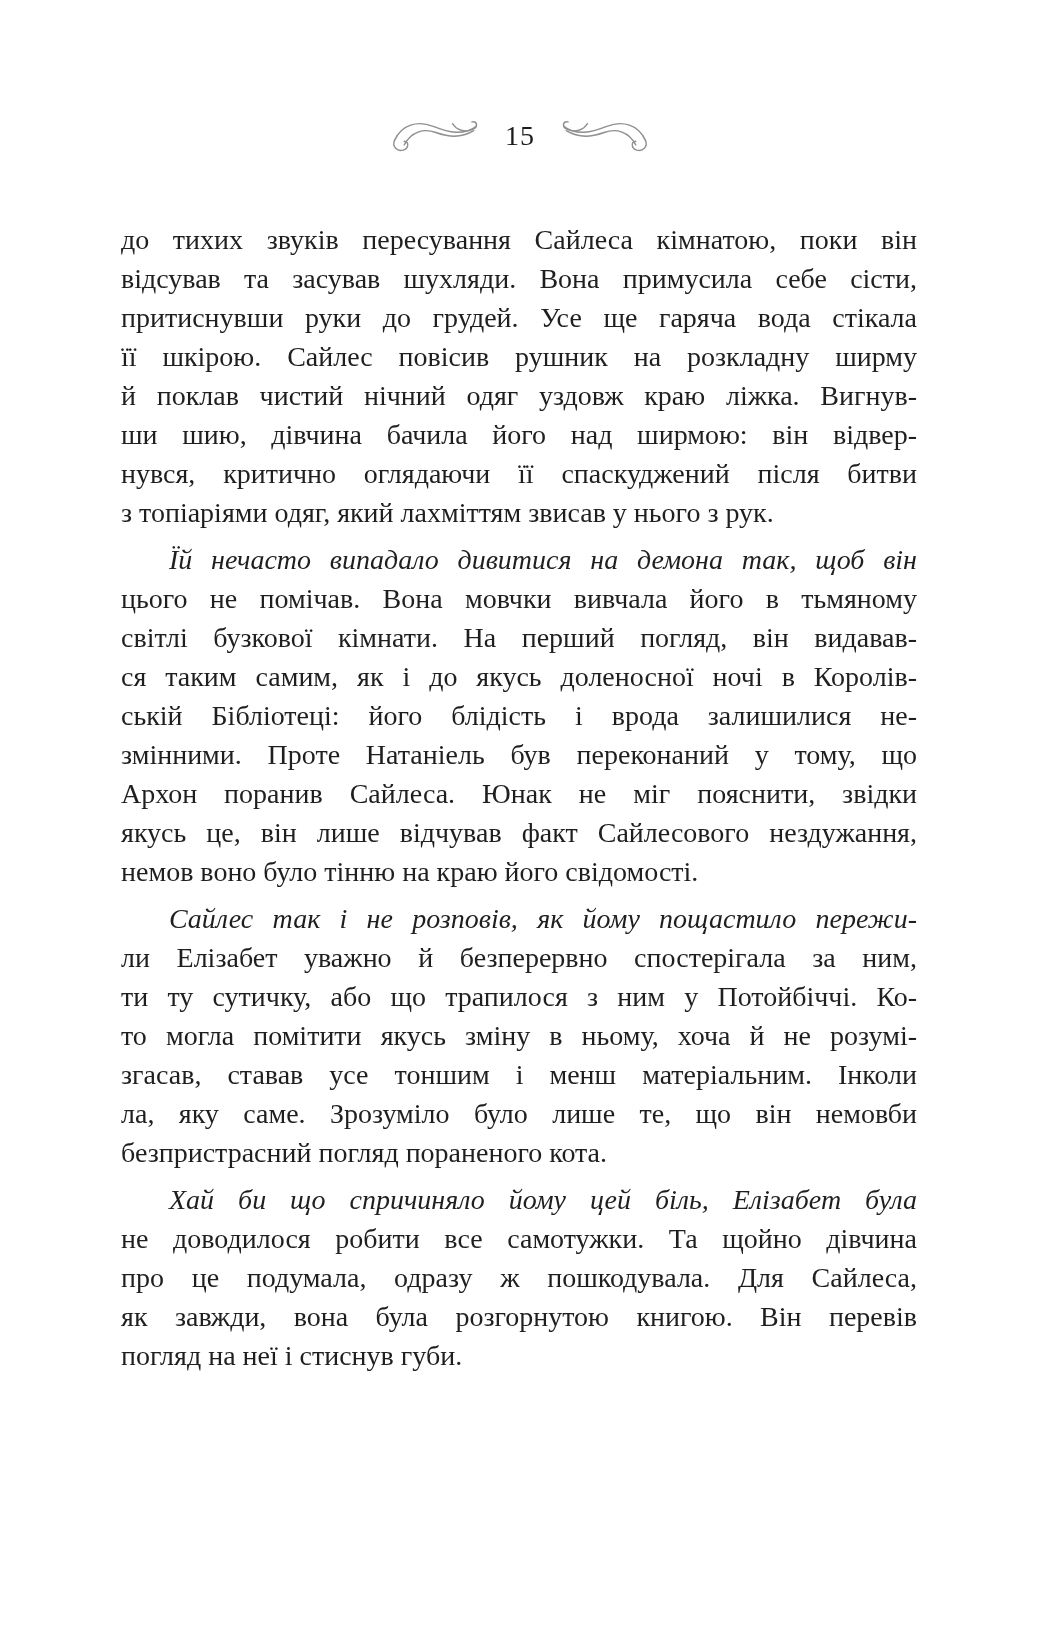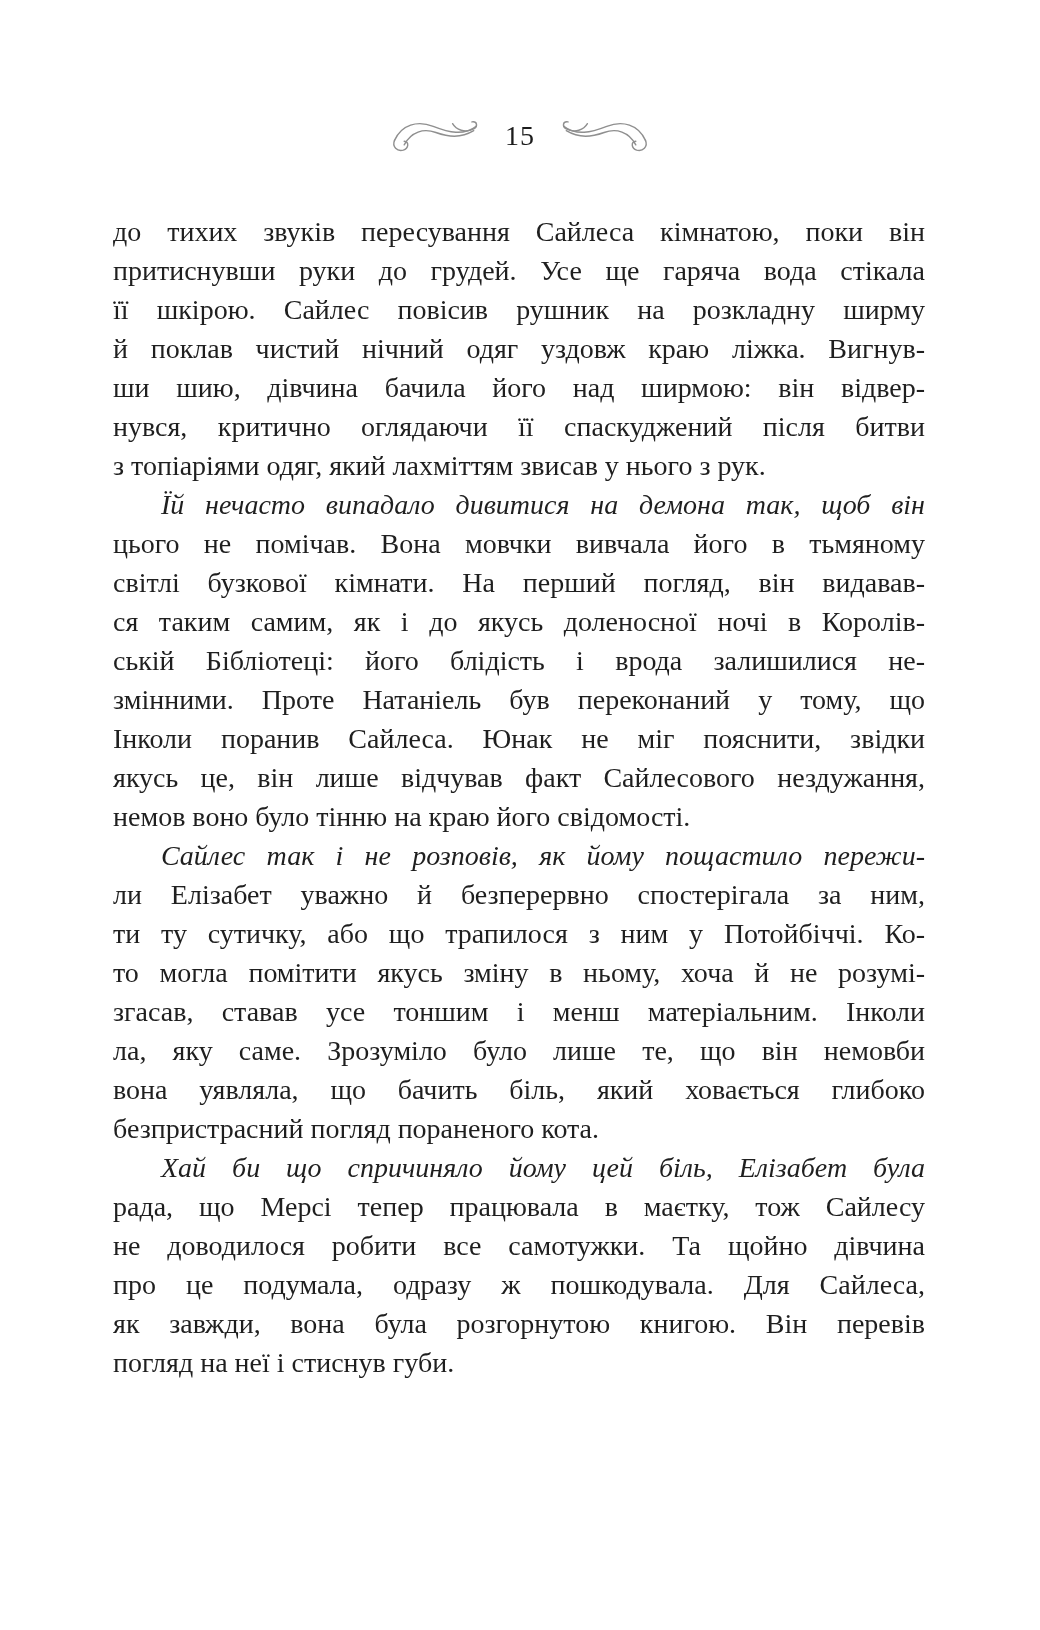"до тихих звуків пересування Сайлеса" .para { margin: 0 -> 8px }
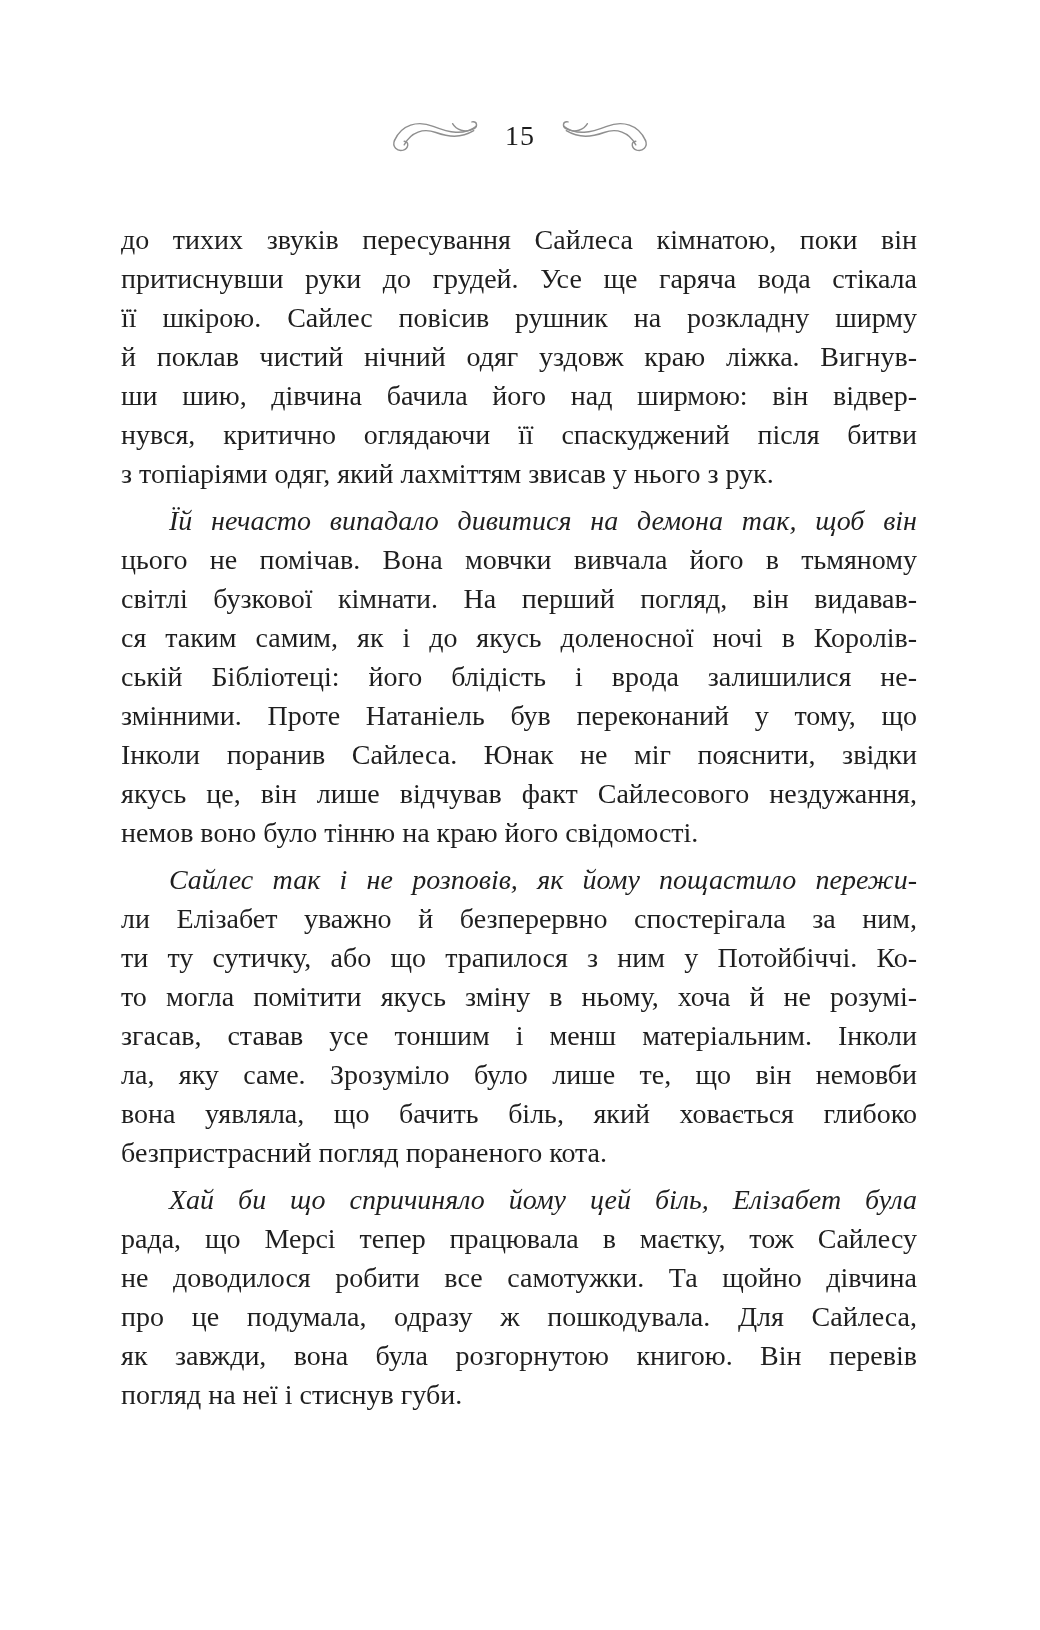"відсував та засував шухляди. Вона" div.line { html: none -> <div>відсував та засував шухляди. Вона примусила себе сісти,</div> }
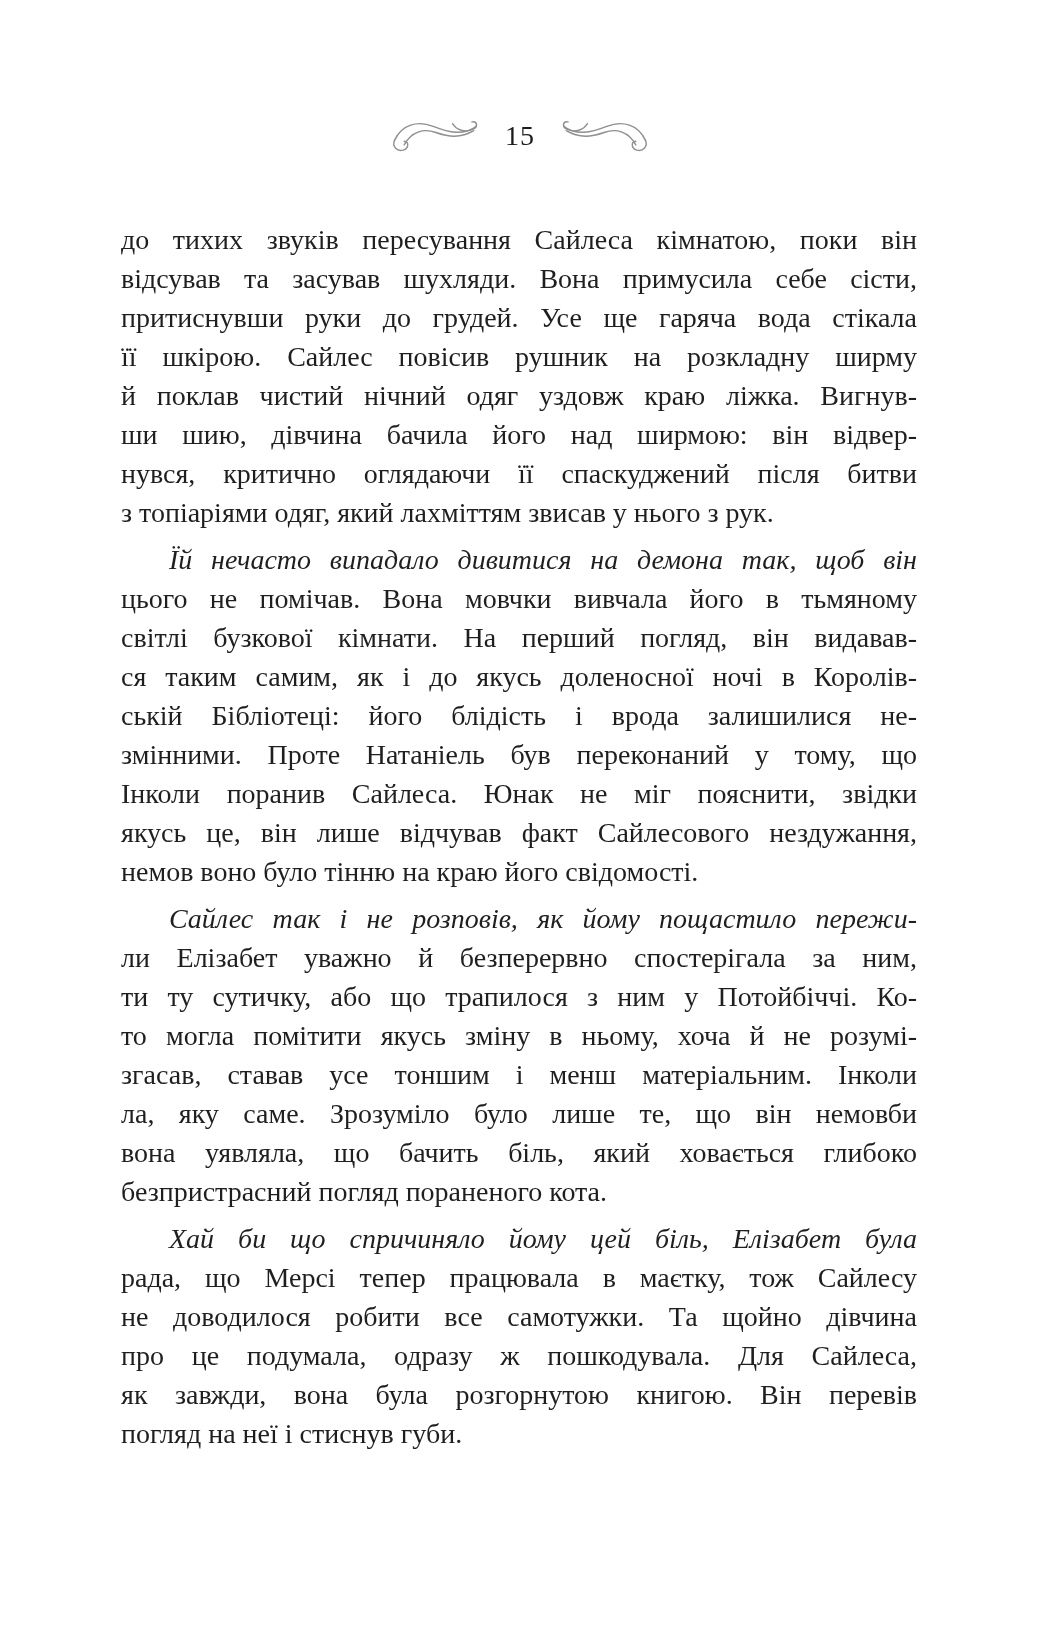"Інколи поранив Сайлеса. Юнак не" div.line { text: Інколи -> Архон }
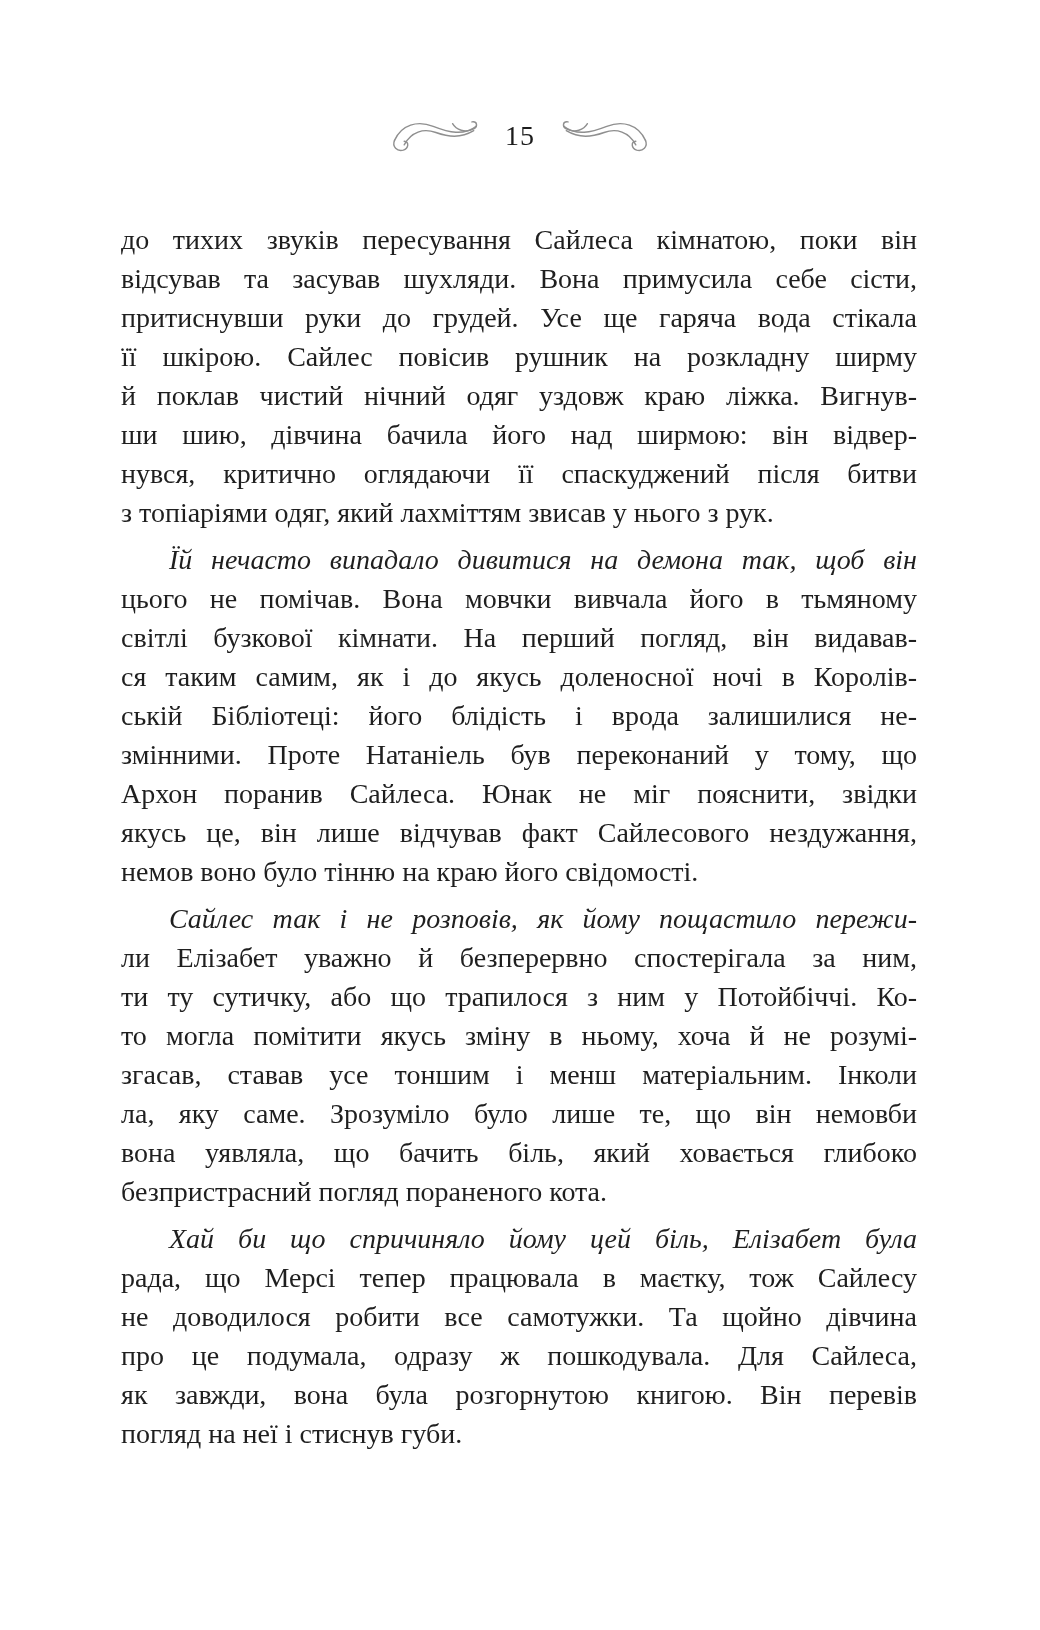"вона уявляла, що бачить біль," div.line { html: <div>вона уявляла, що бачить біль, який ховається глибоко</div> -> none }
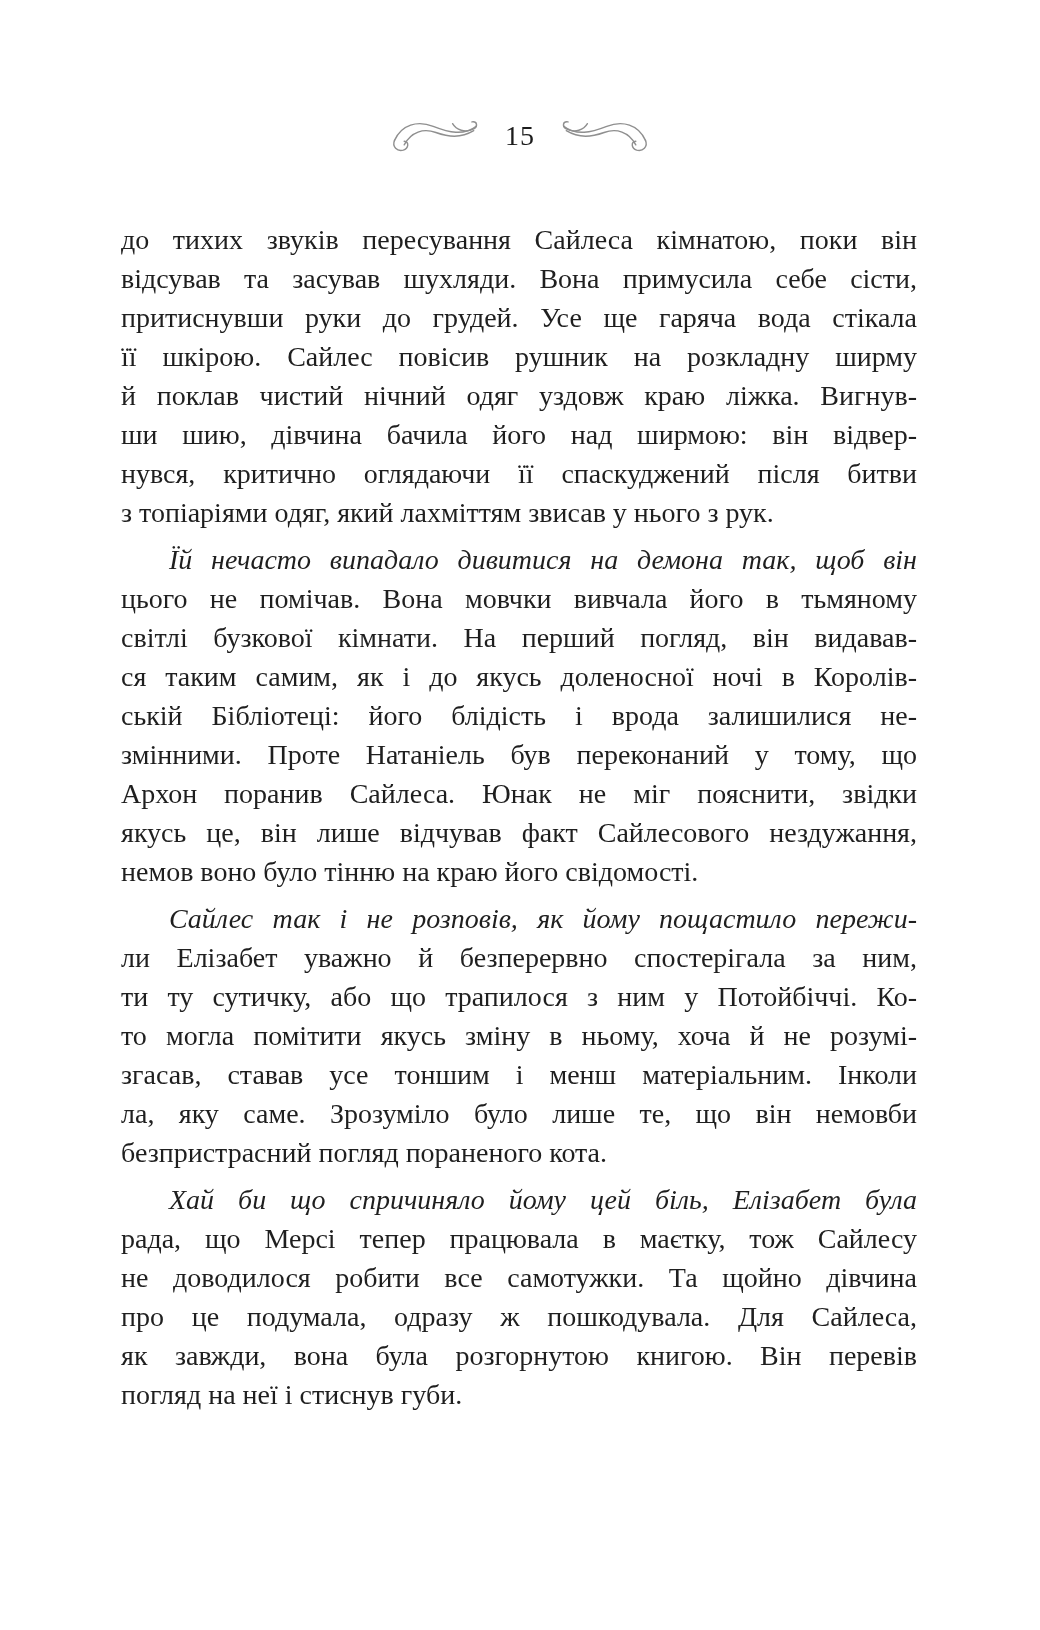"рада, що Мерсі тепер працювала" div.line { html: <div>рада, що Мерсі тепер працювала в маєтку, тож Сайлесу</div> -> none }
